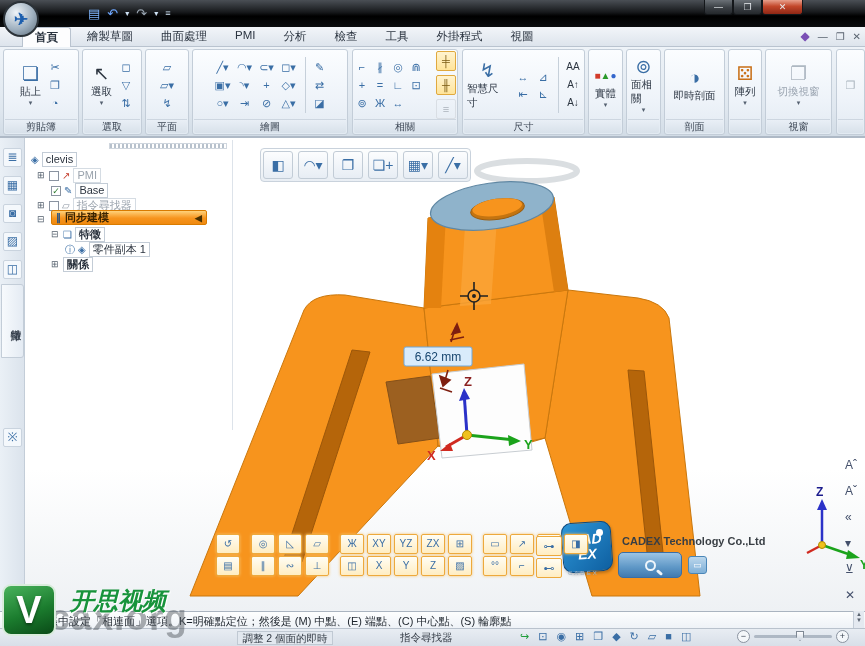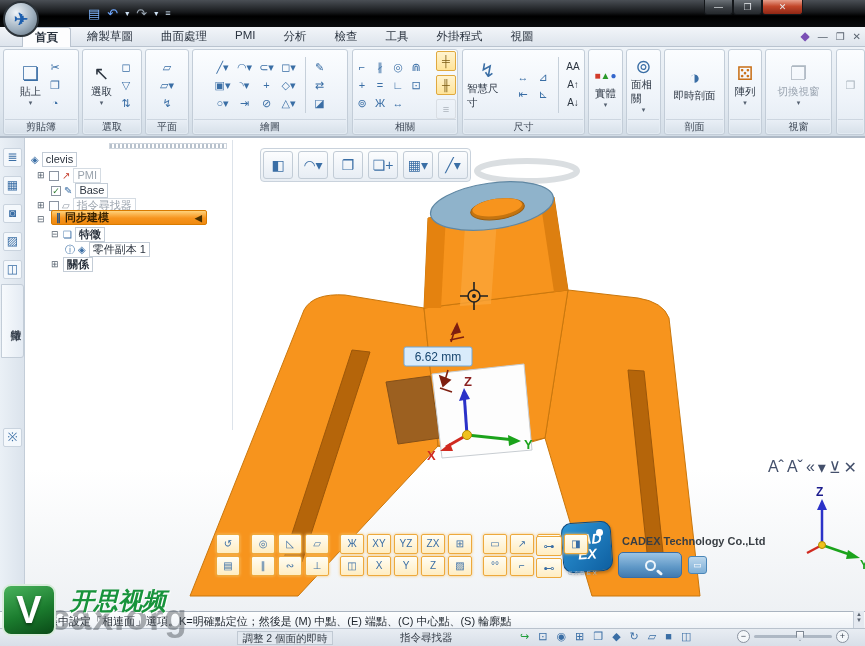"Aˆ" #prompt-controls { flex-direction: none -> column; font-size: 16px -> 12px; gap: 3px -> 12px }
